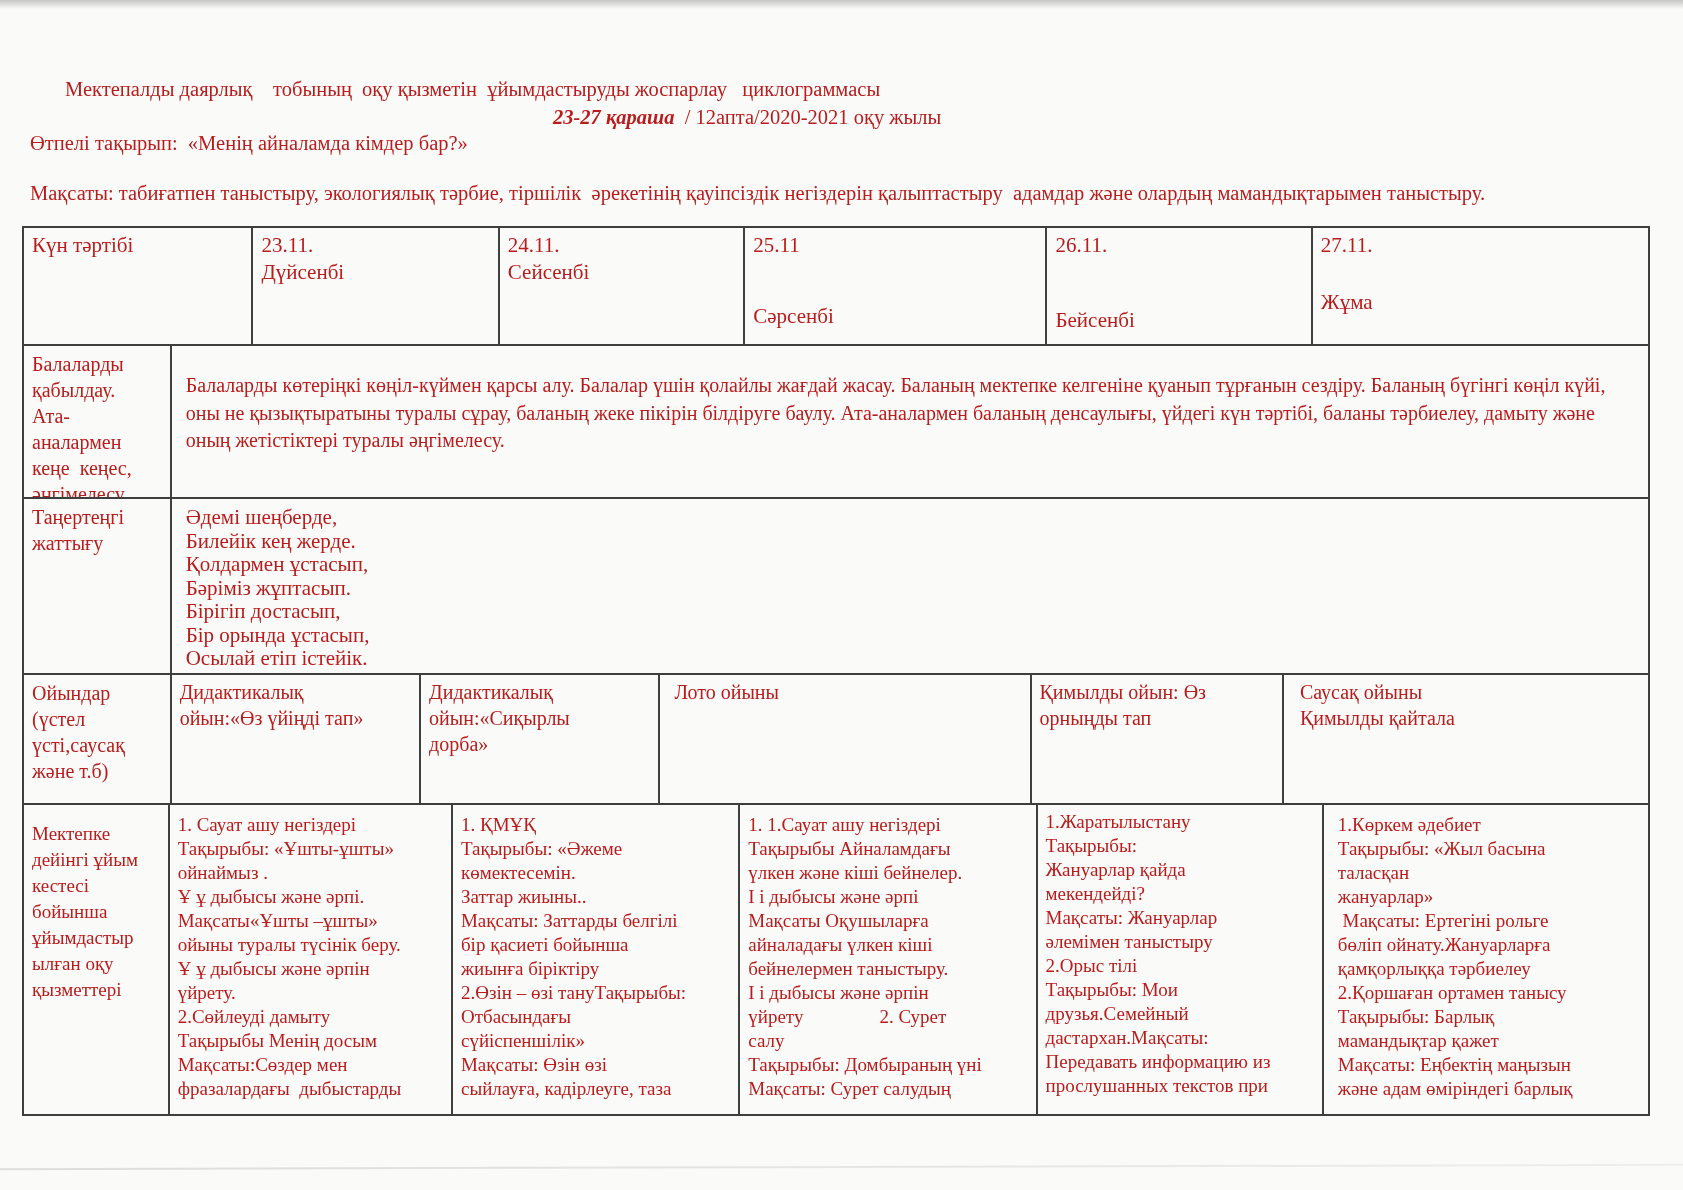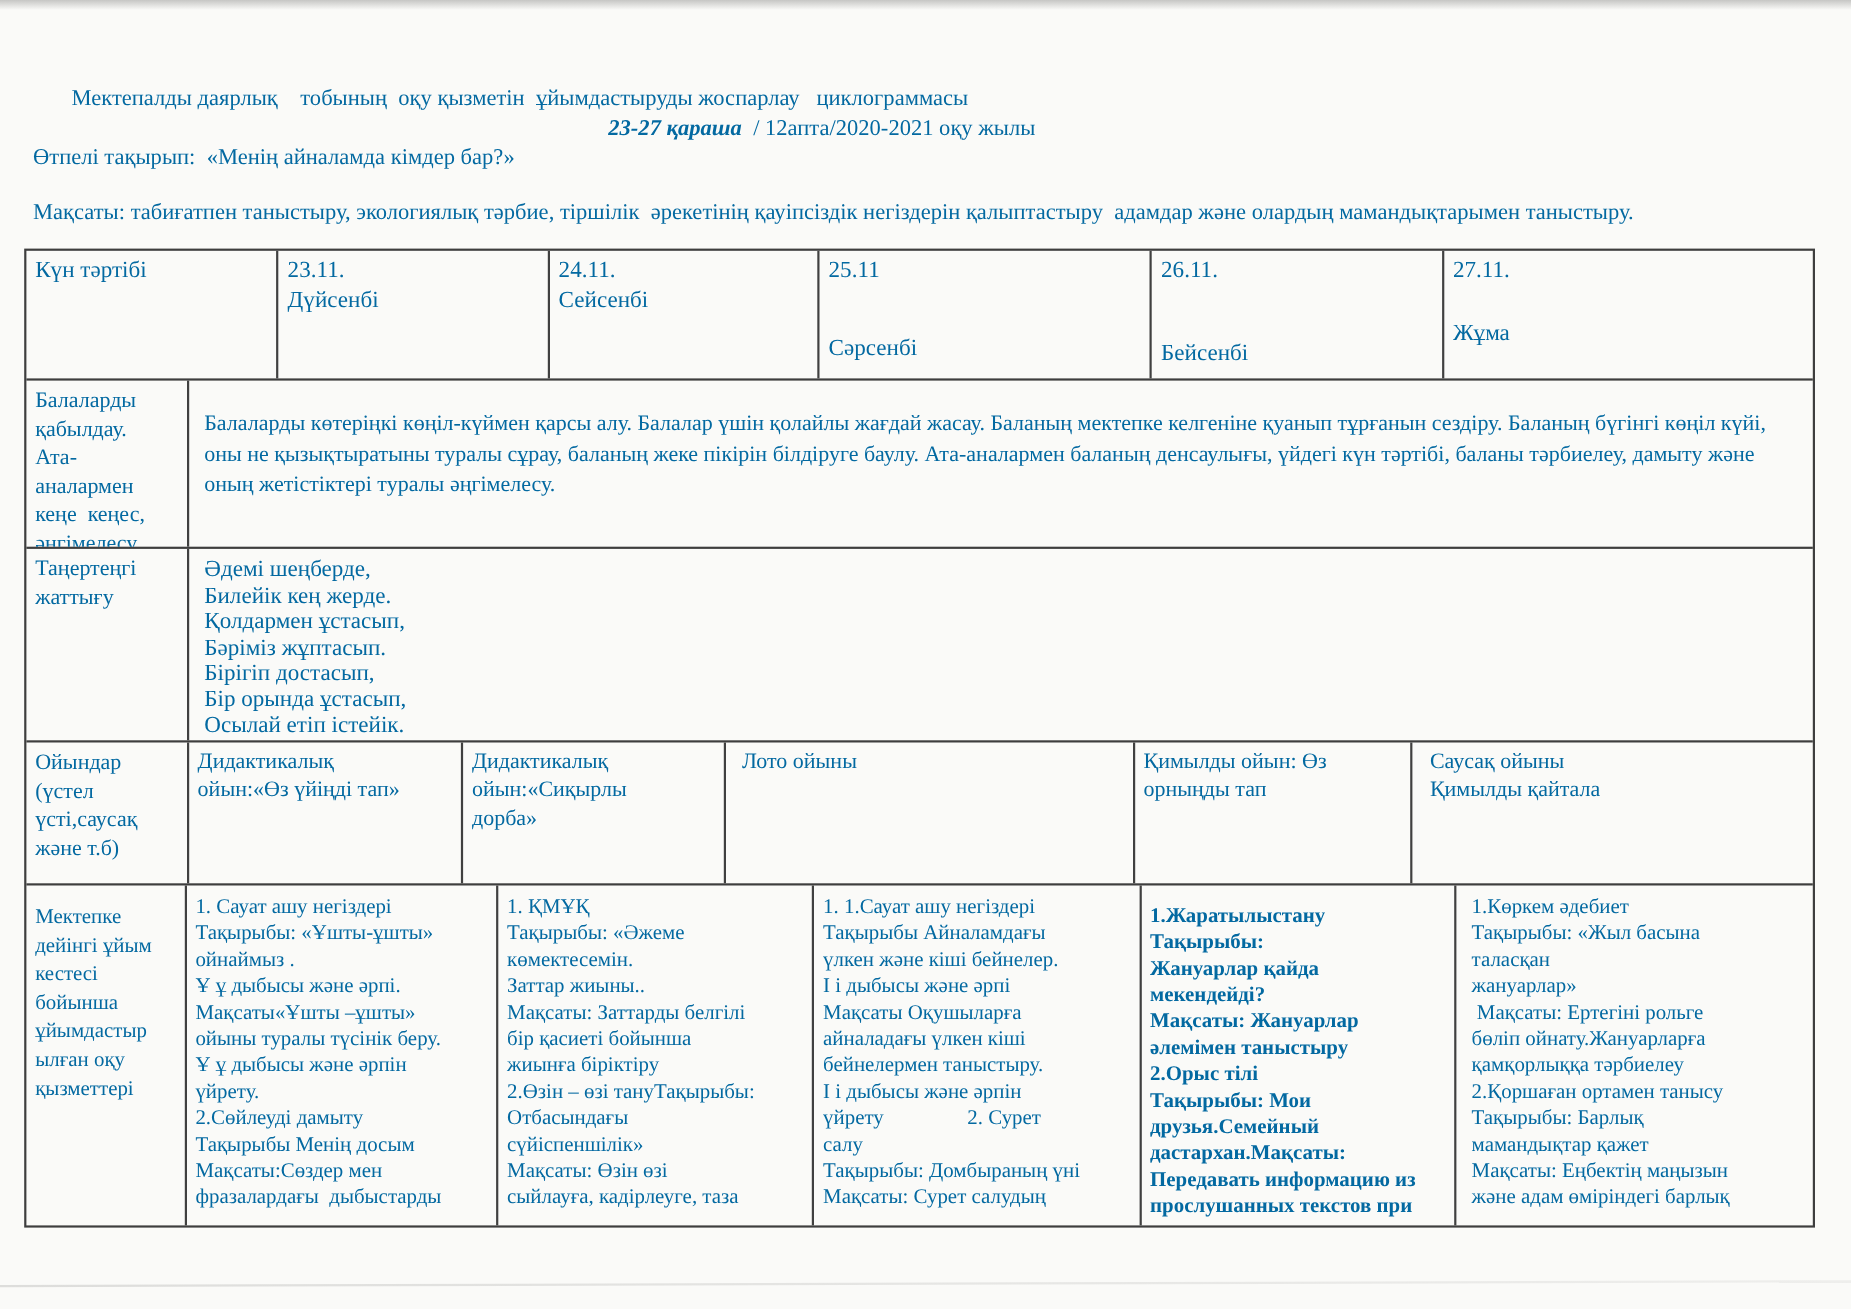"Мектепалды даярлық тобының оқу қызметін" .page { color: #0369a1 -> #b91c1c }
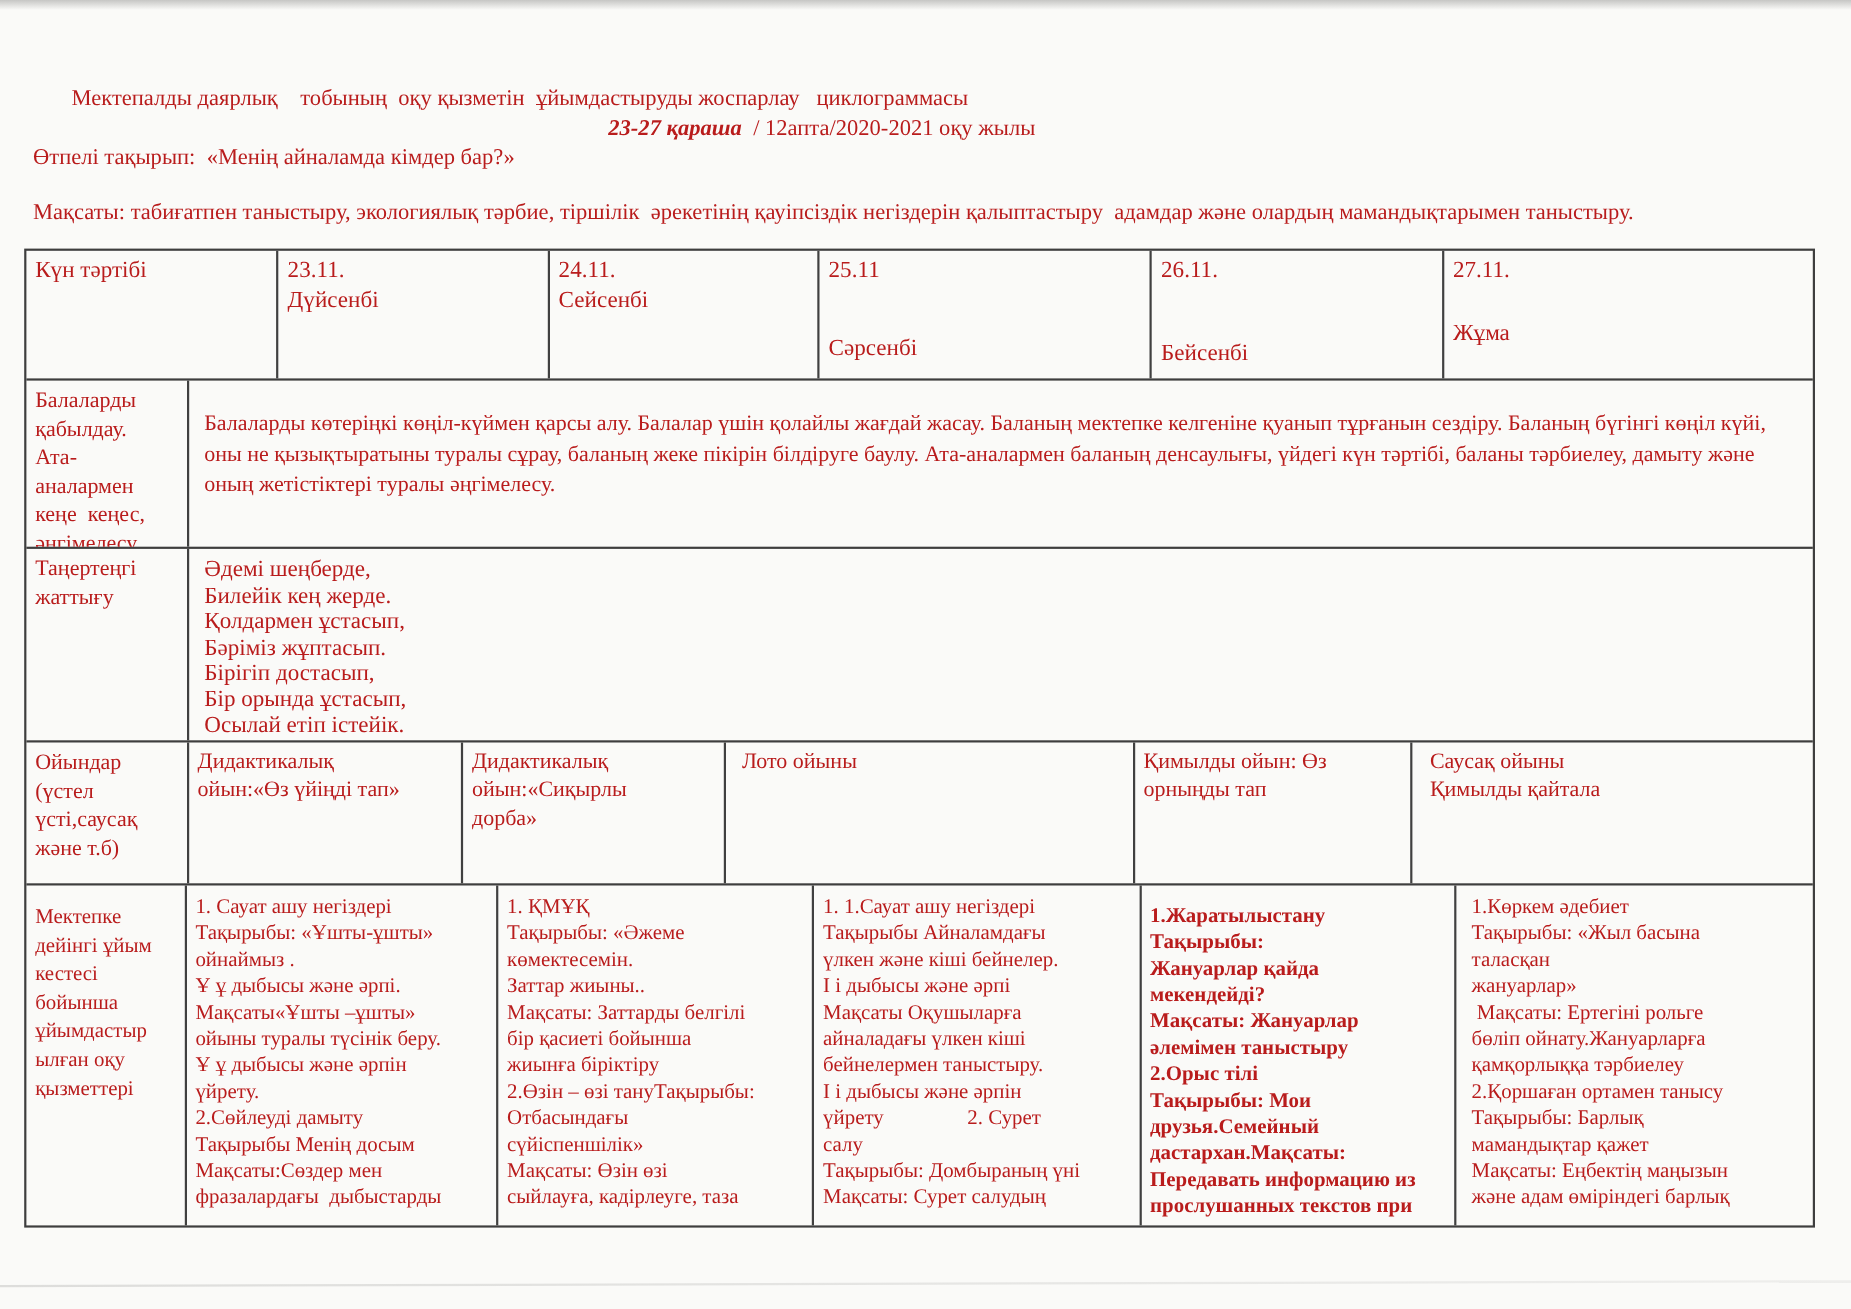"1.Жаратылыстану" .r5c4 { font-weight: bold -> none; padding-top: 16px -> 5px }
